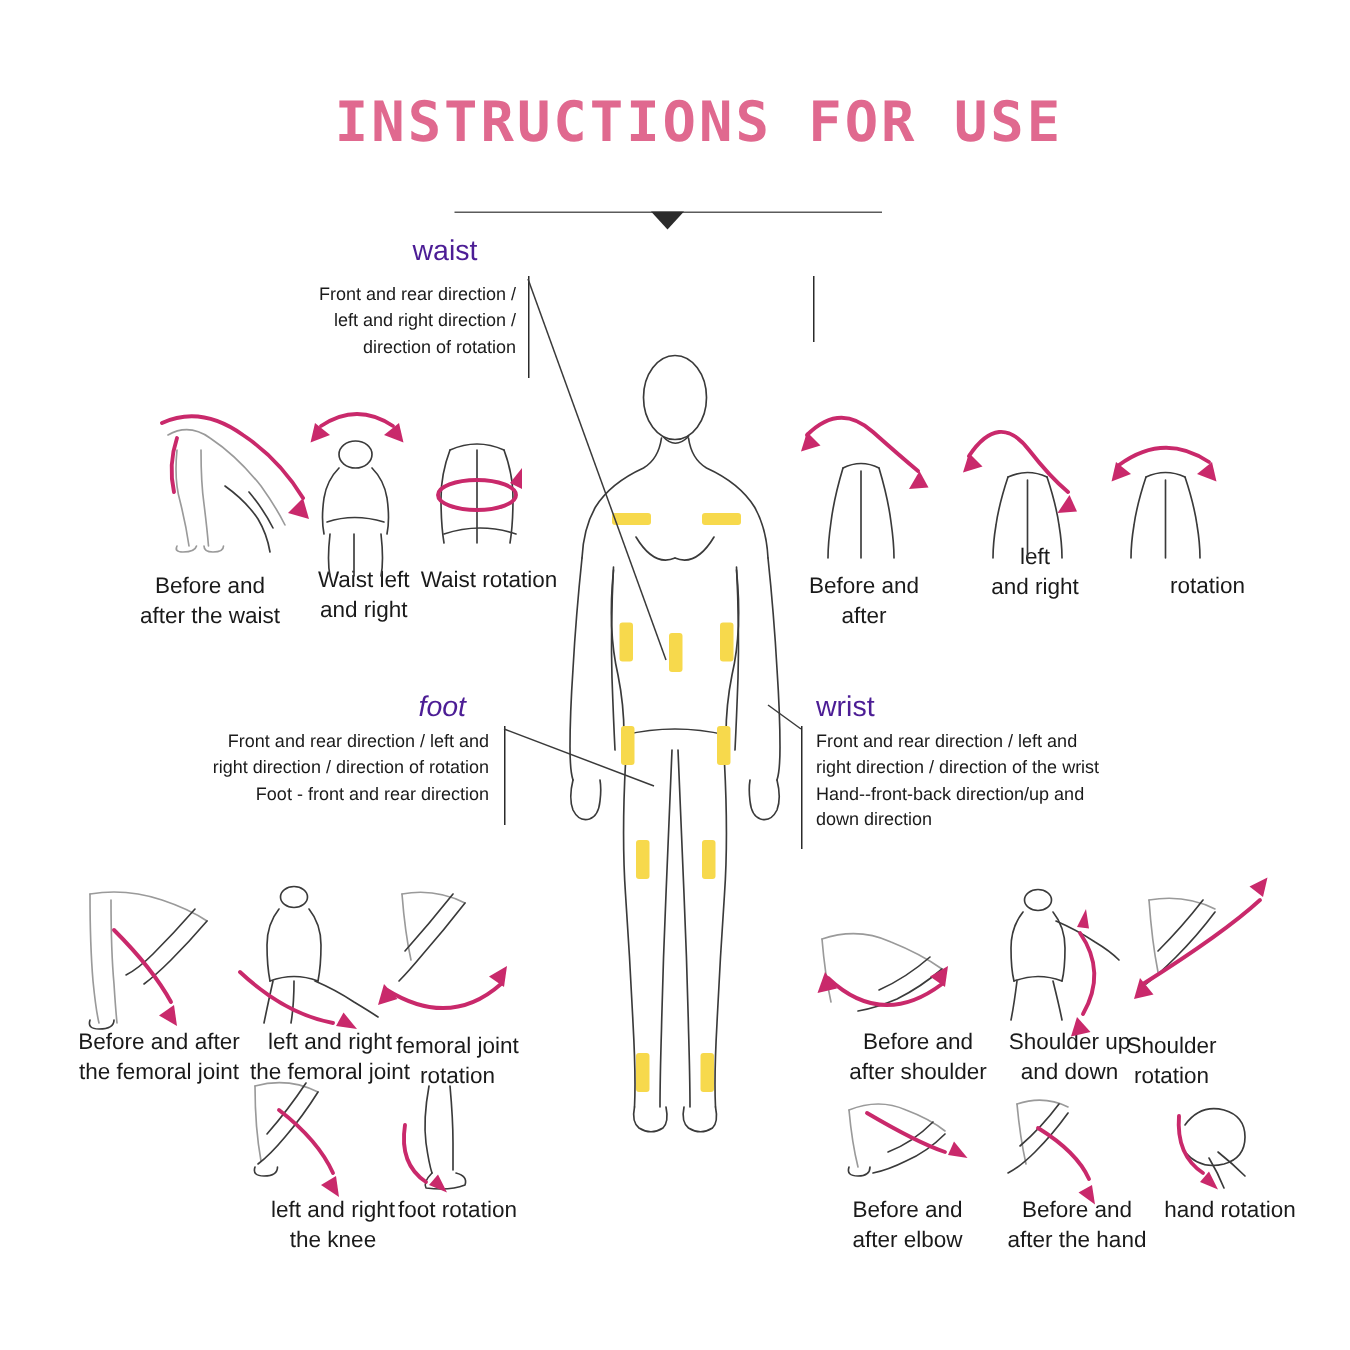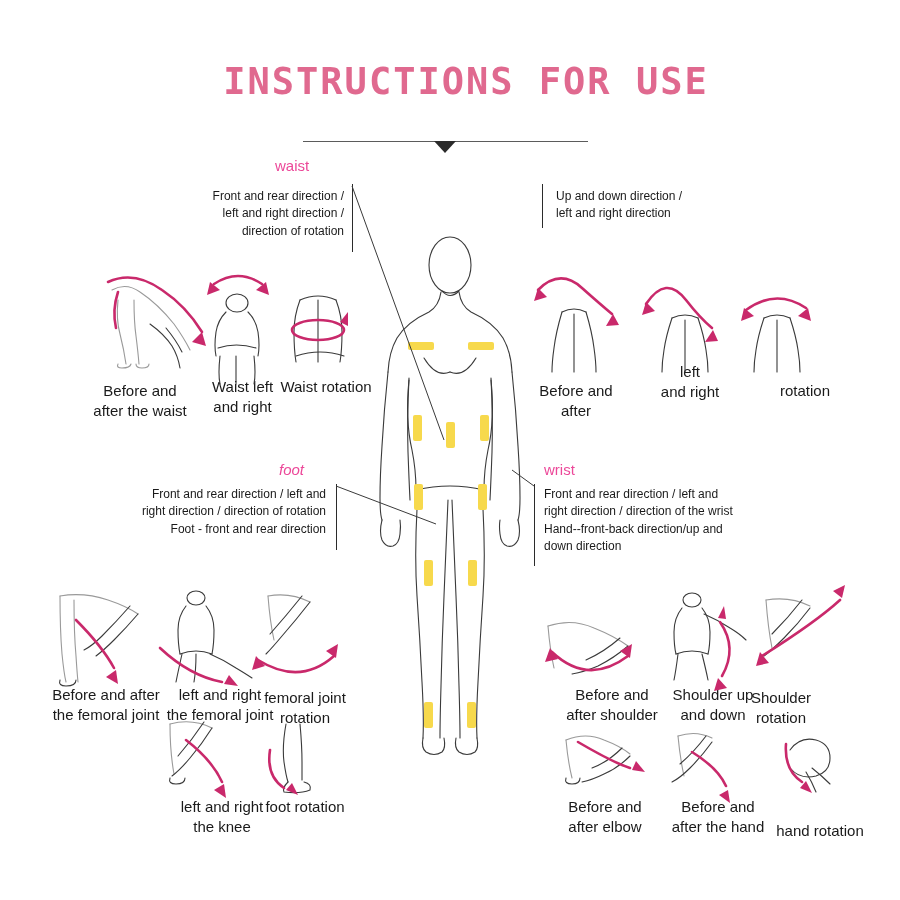"waist" .sec-head { color: #ec4899 -> #4c1d95; font-size: 15px -> 19px }
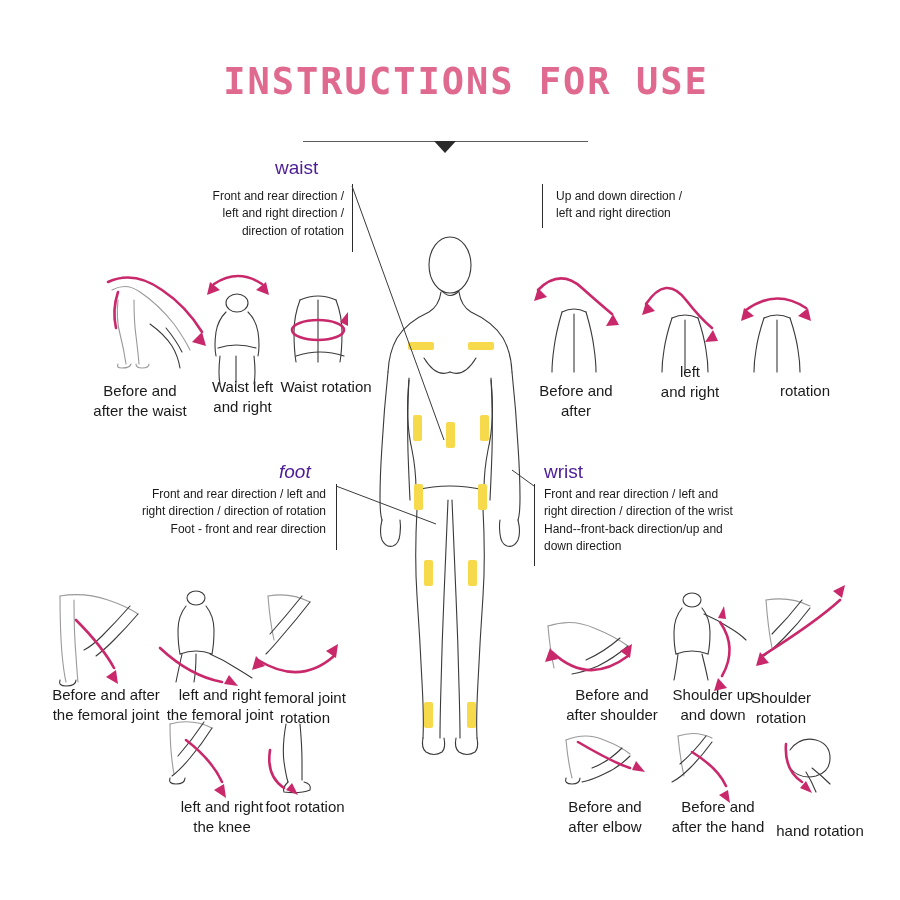"Up and down direction /" div.sec-body { html: <div>Up and down direction / left and right direction</div> -> none }
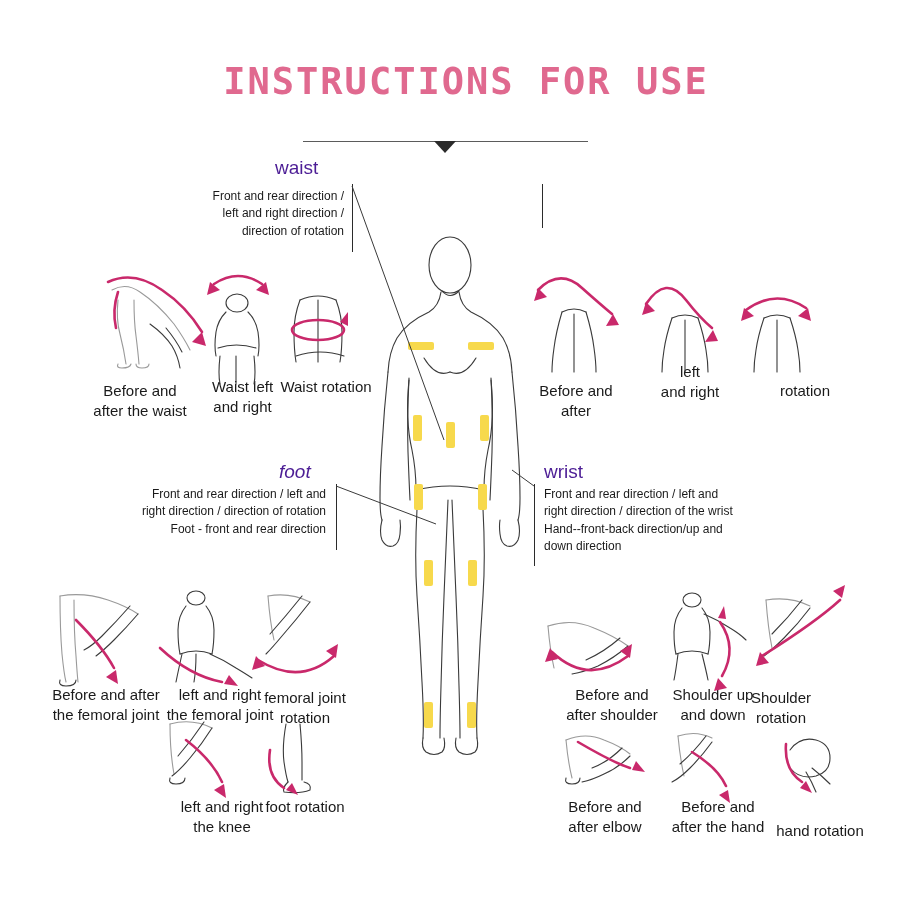"hand rotation" div.cap { margin-top: 24px -> none }
